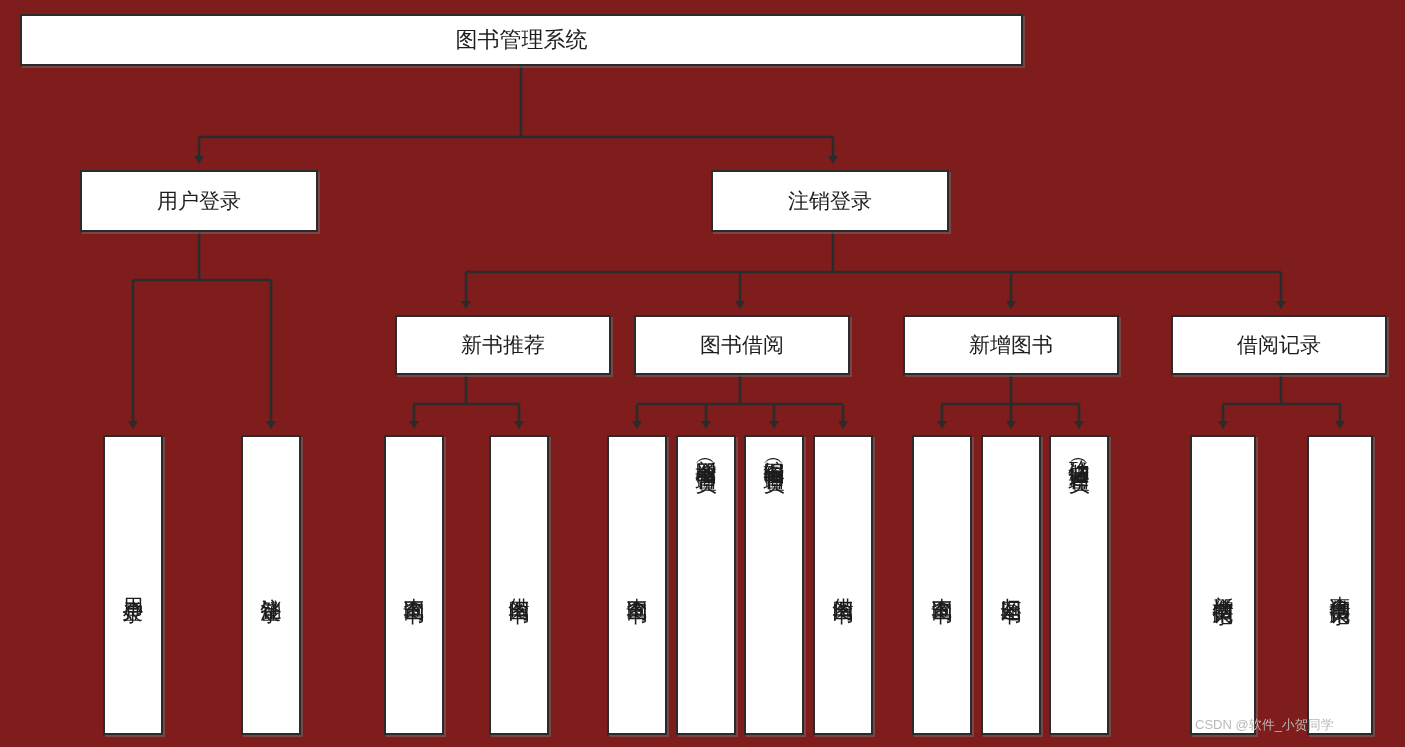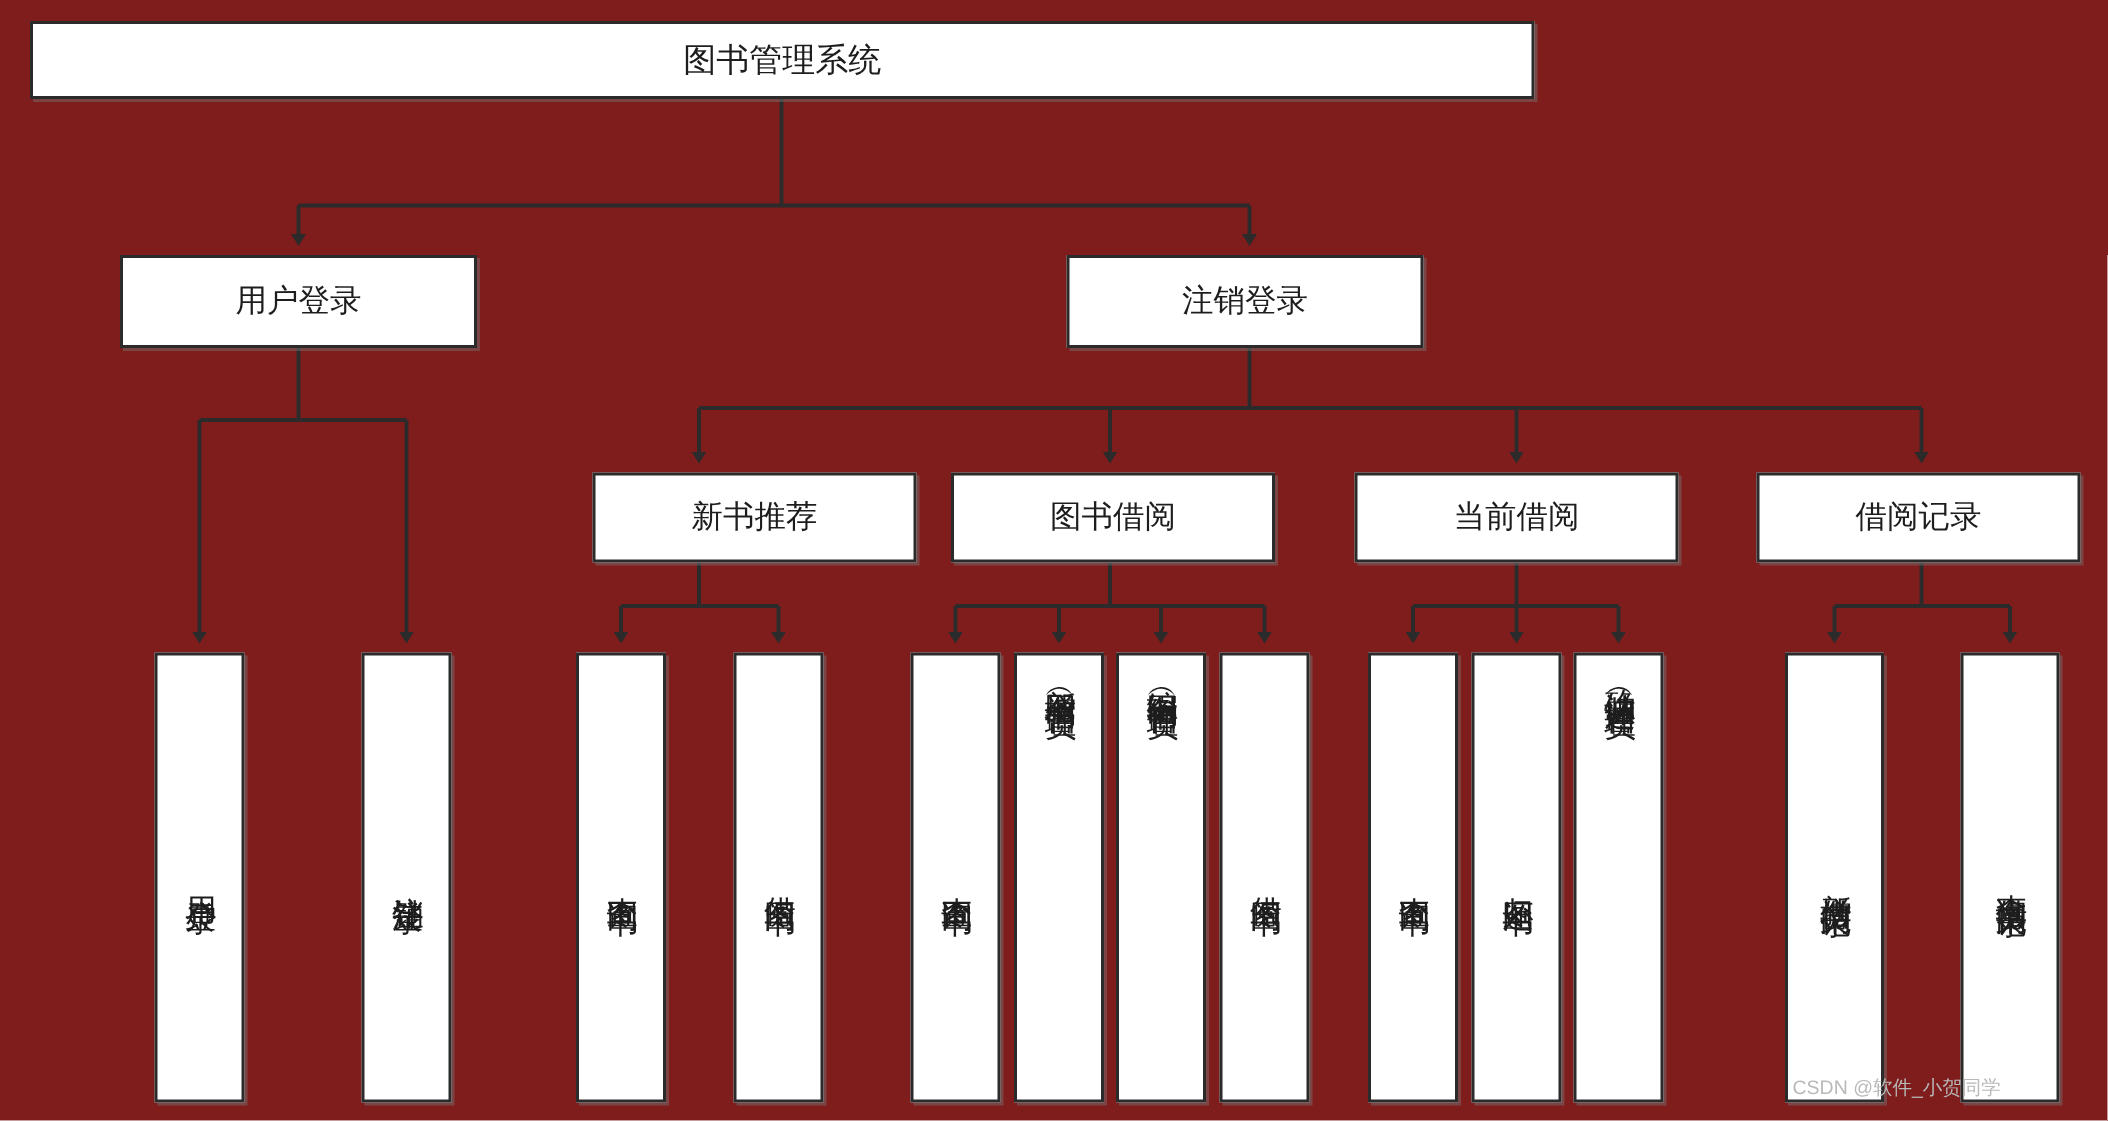"当前借阅" span.lbl { text: 当前借阅 -> 新增图书 }
